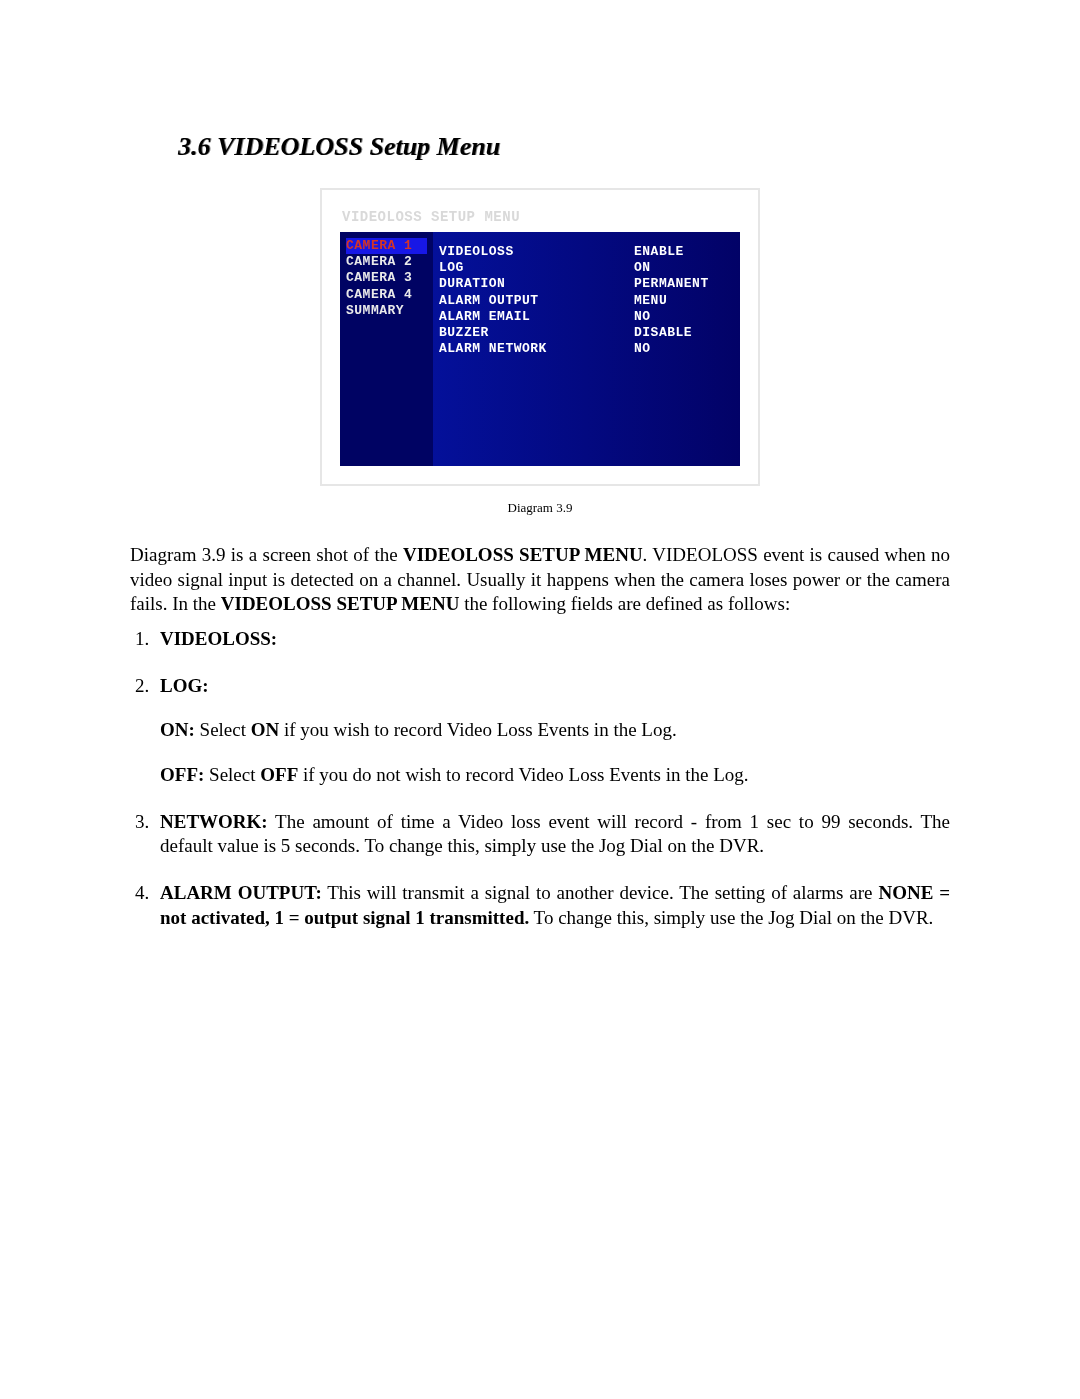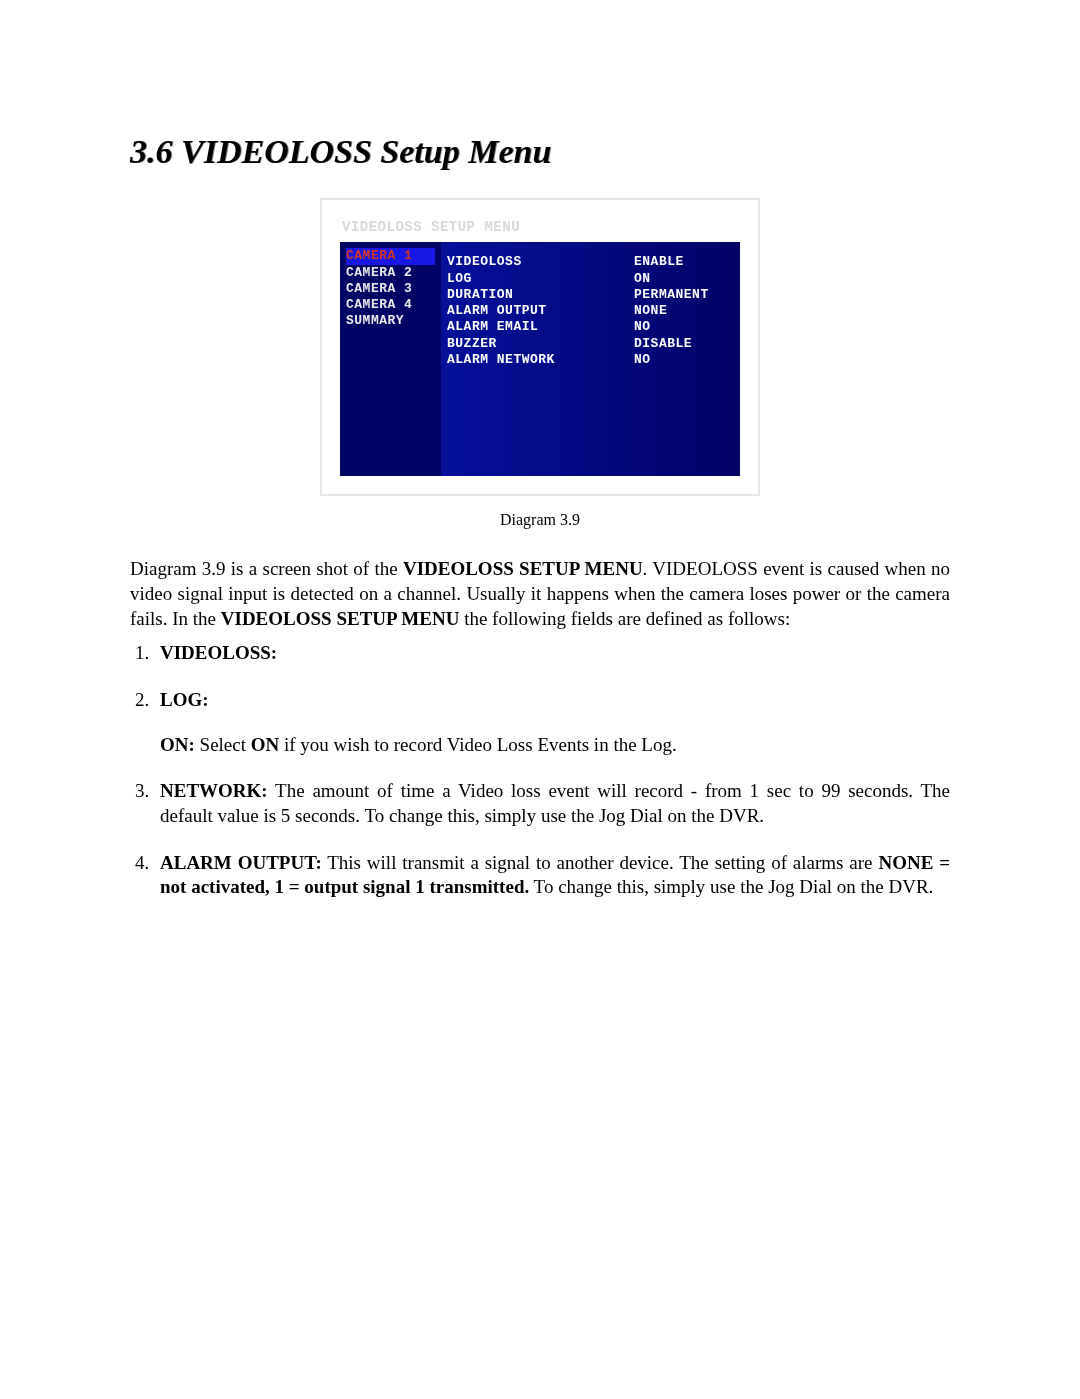"3.6 VIDEOLOSS Setup Menu" .section-heading { font-size: 34px -> 26px; margin-left: none -> 48px }
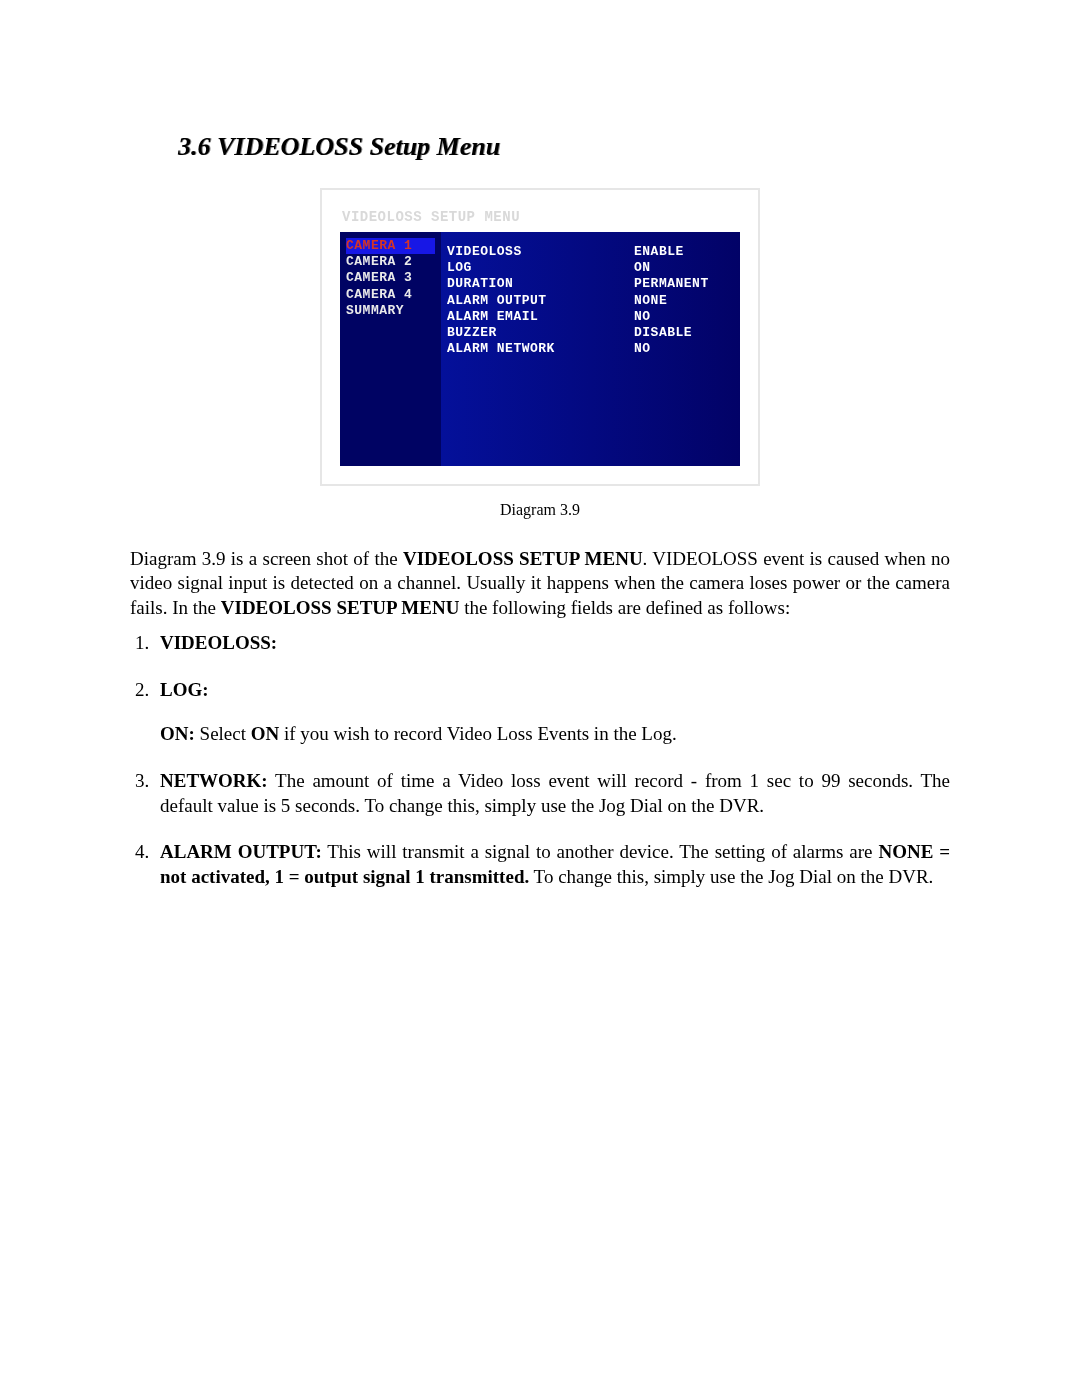"CAMERA 1" .menu-left { width: 101px -> 93px }
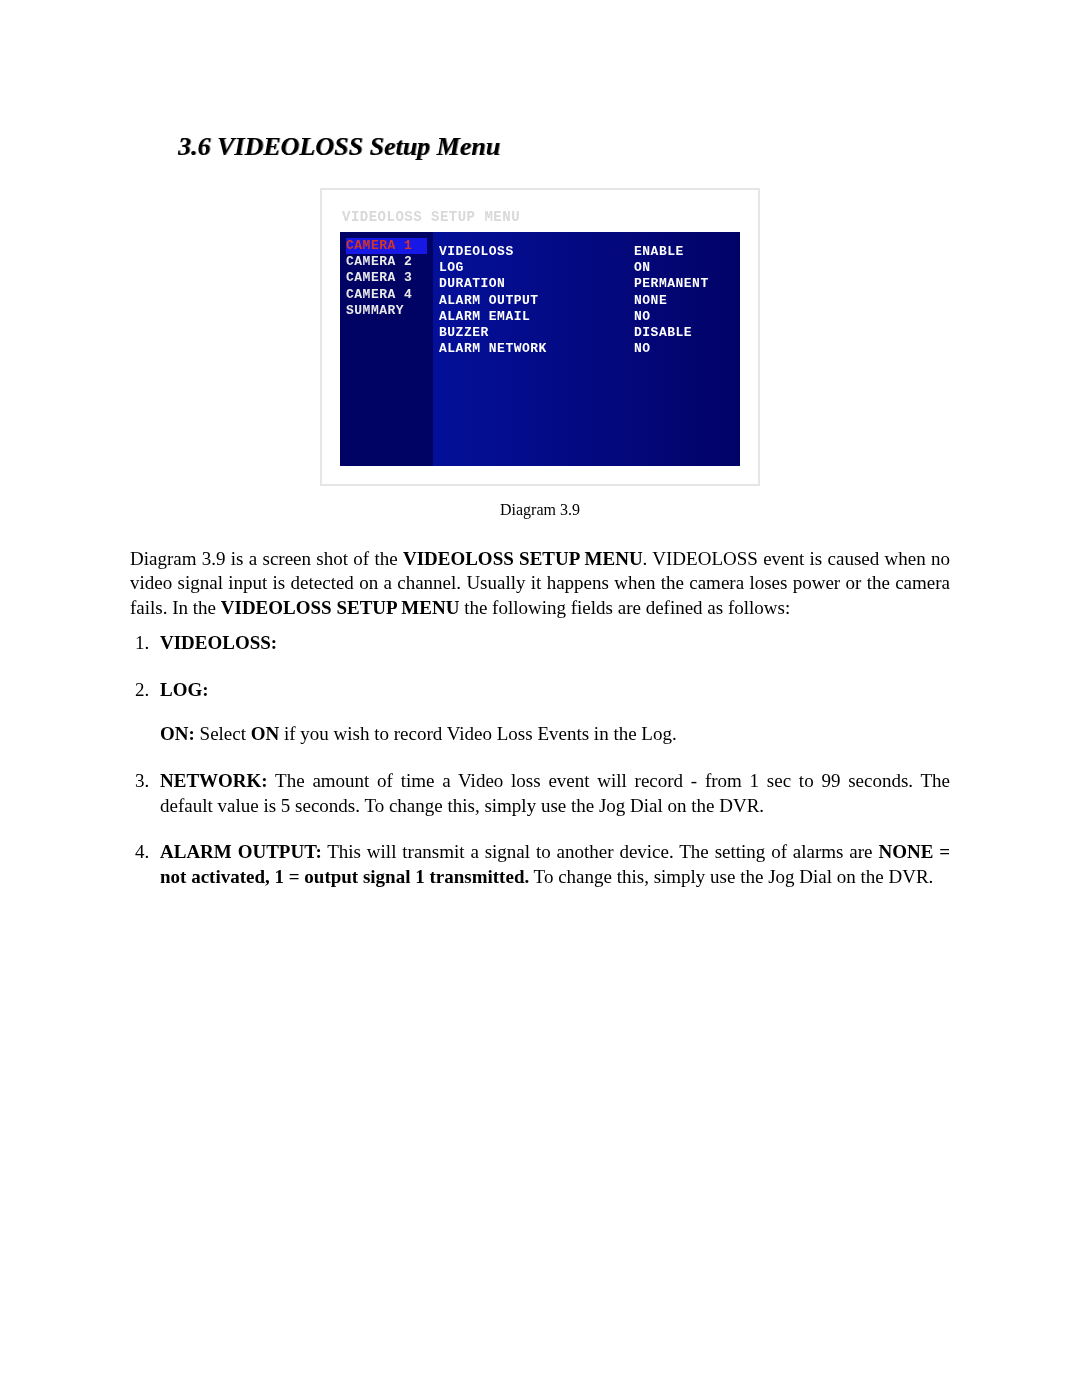"NONE" span.val-text { text: NONE -> MENU }
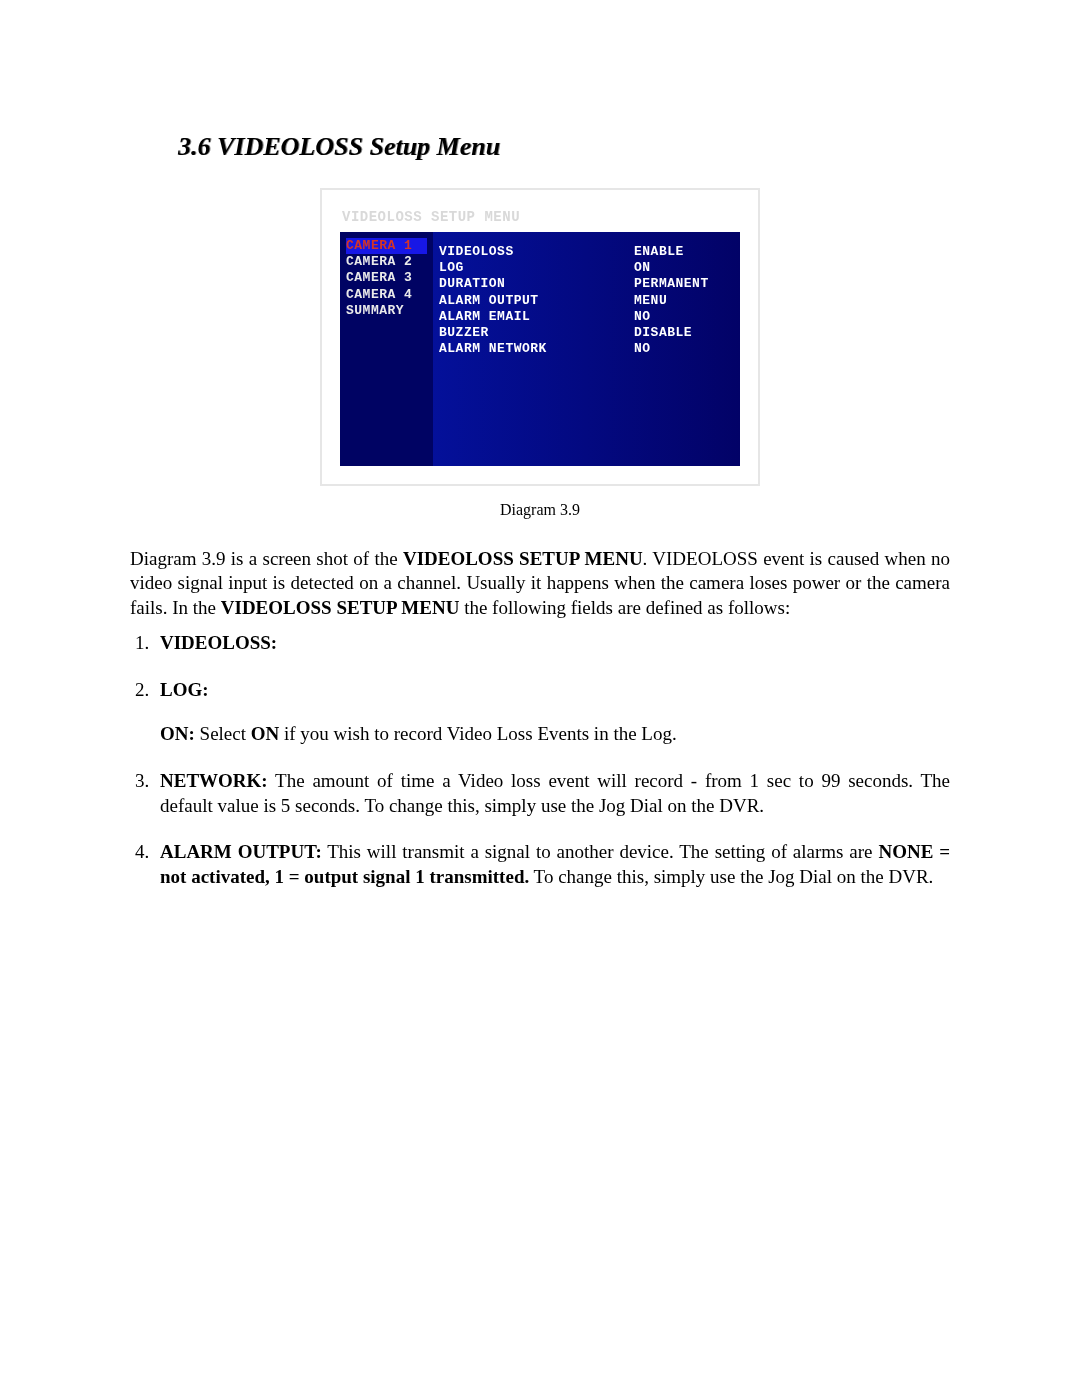"Diagram 3.9" .diagram-caption { font-size: 16px -> 13px }
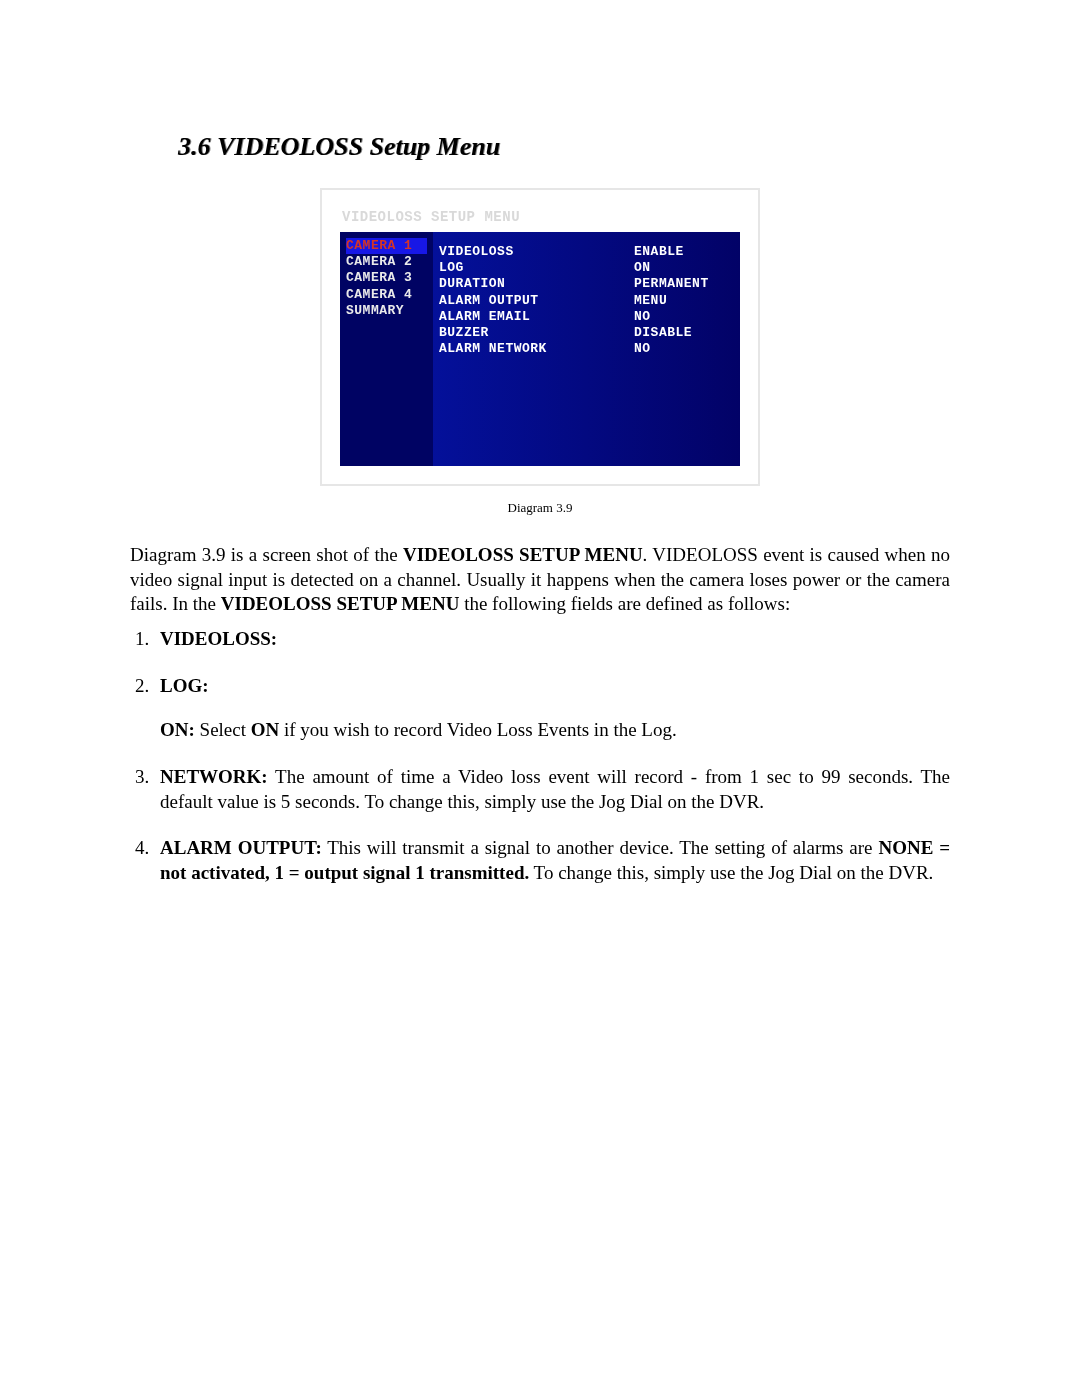"OFF: Select OFF if you" p { html: none -> <p><span>OFF:</span><span> Select </span><span>OFF</span><span> if you do not wish to record Video Loss Events in the Log.</span></p> }
